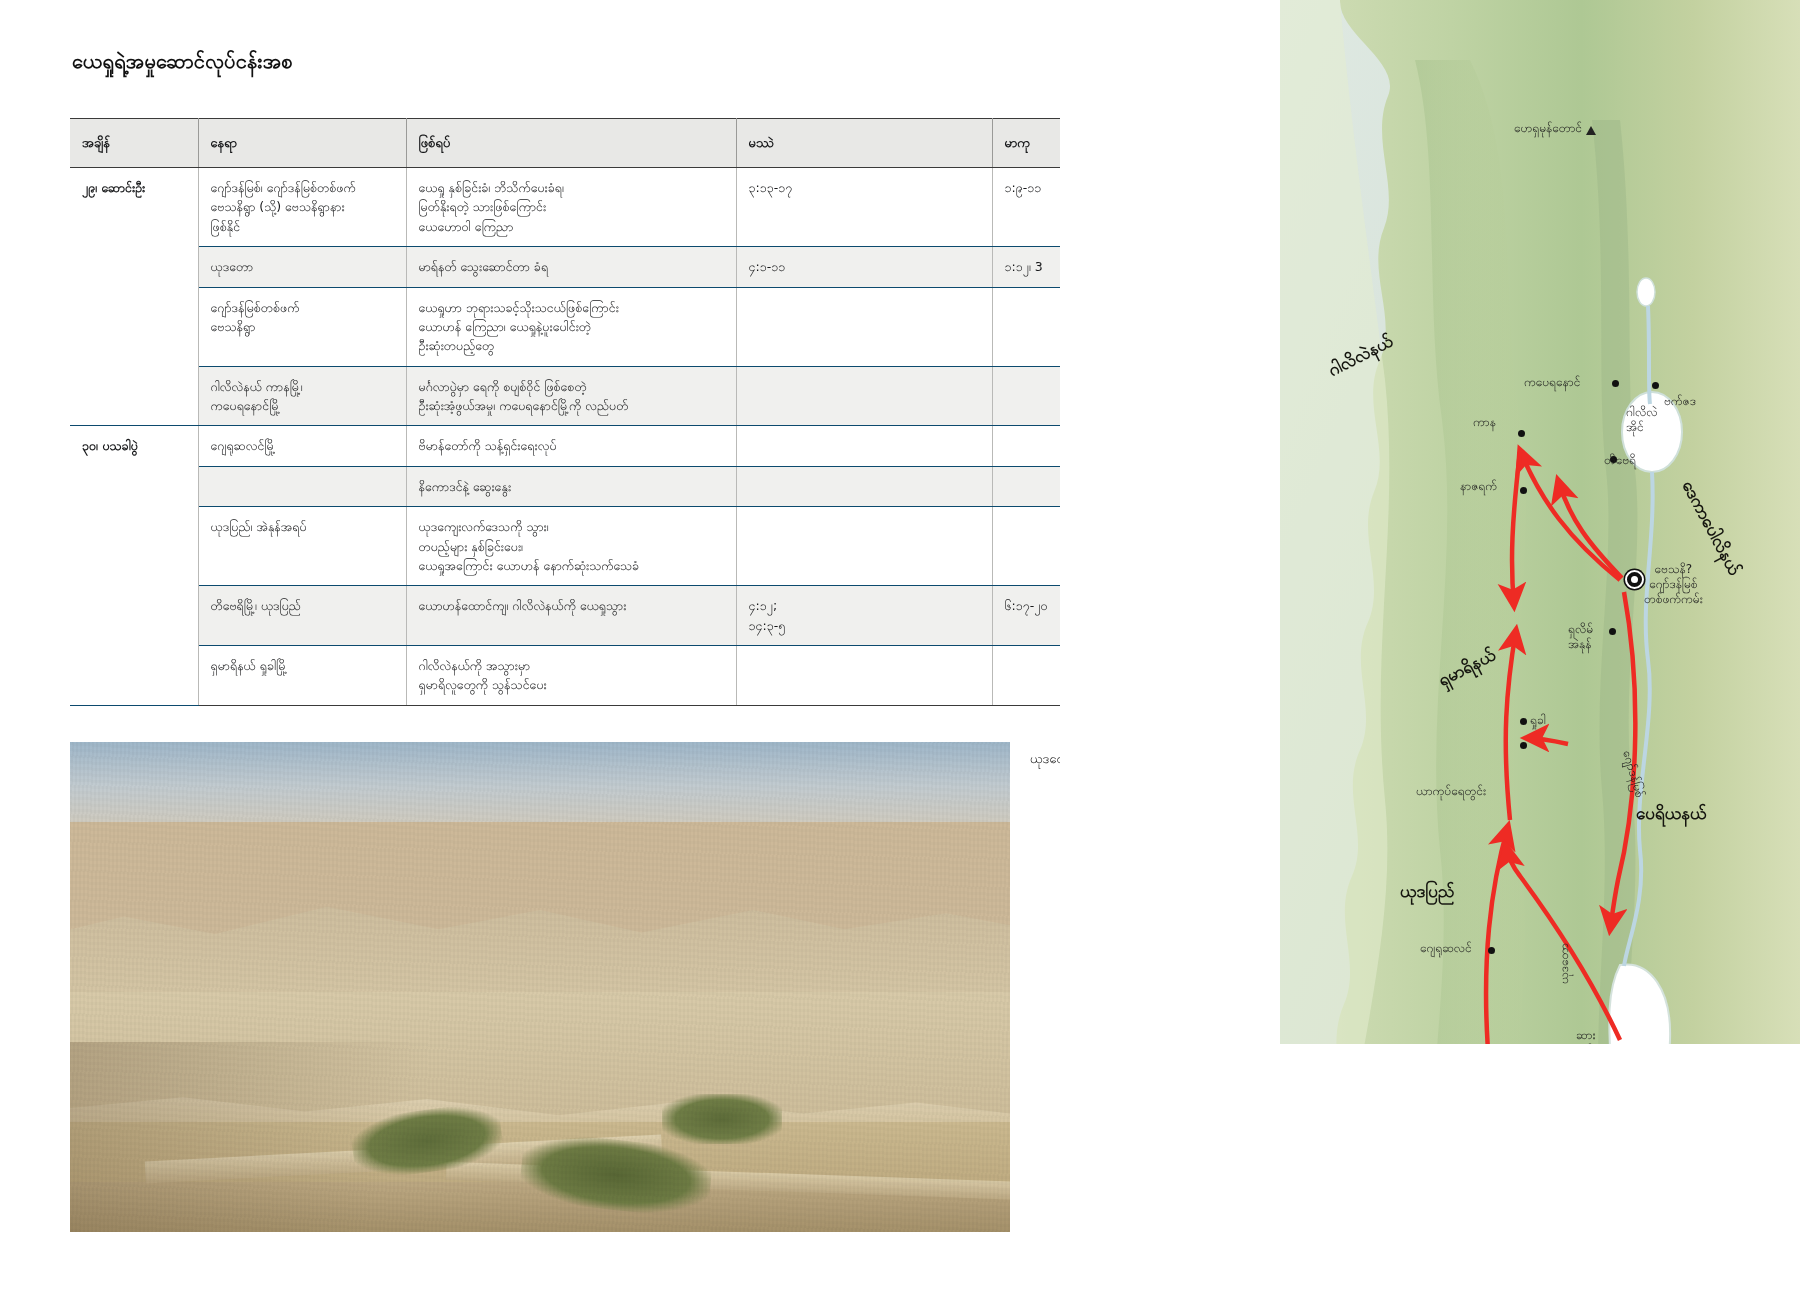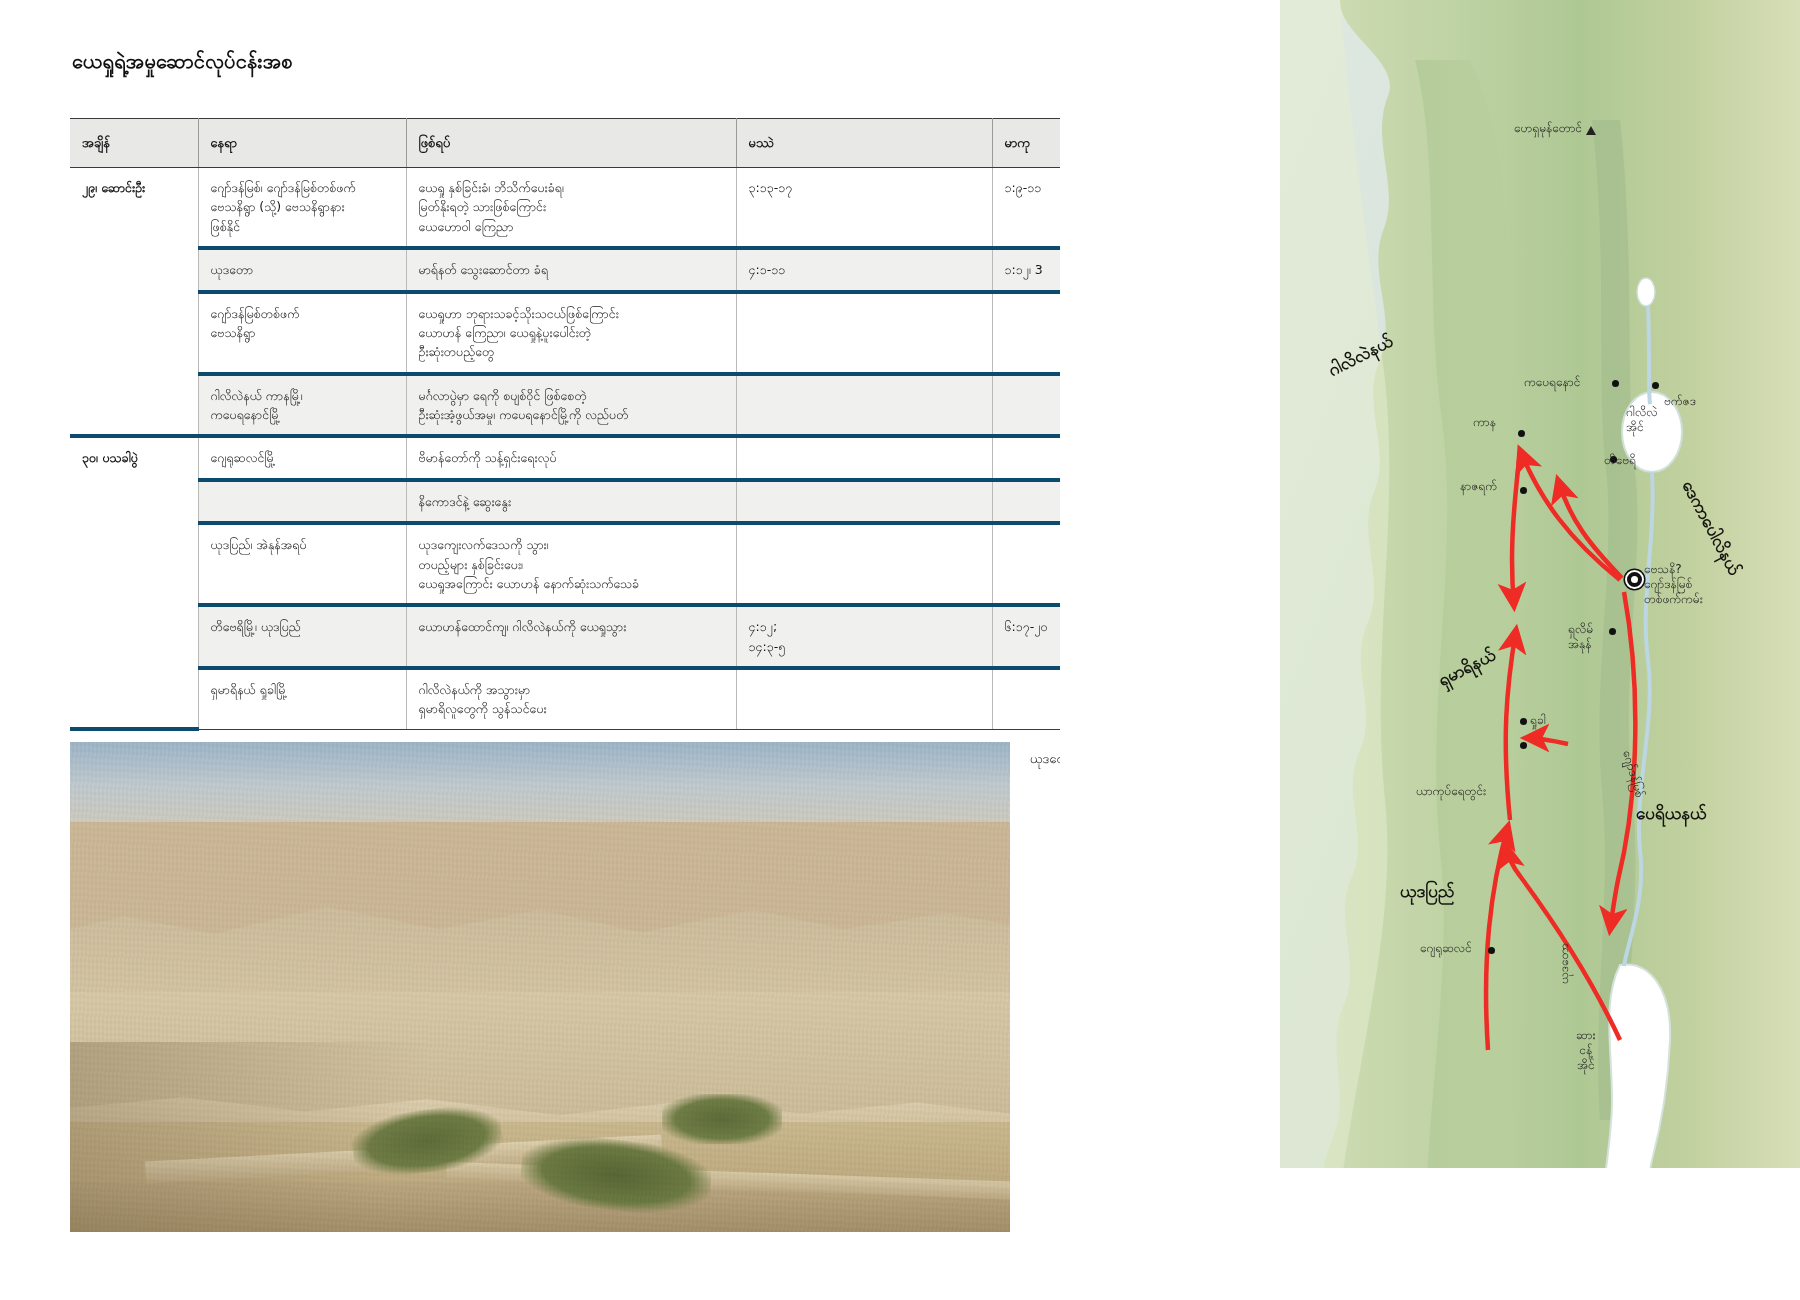"ဟေရှမုန်တောင်" .map-canvas { height: 1168px -> 1044px }
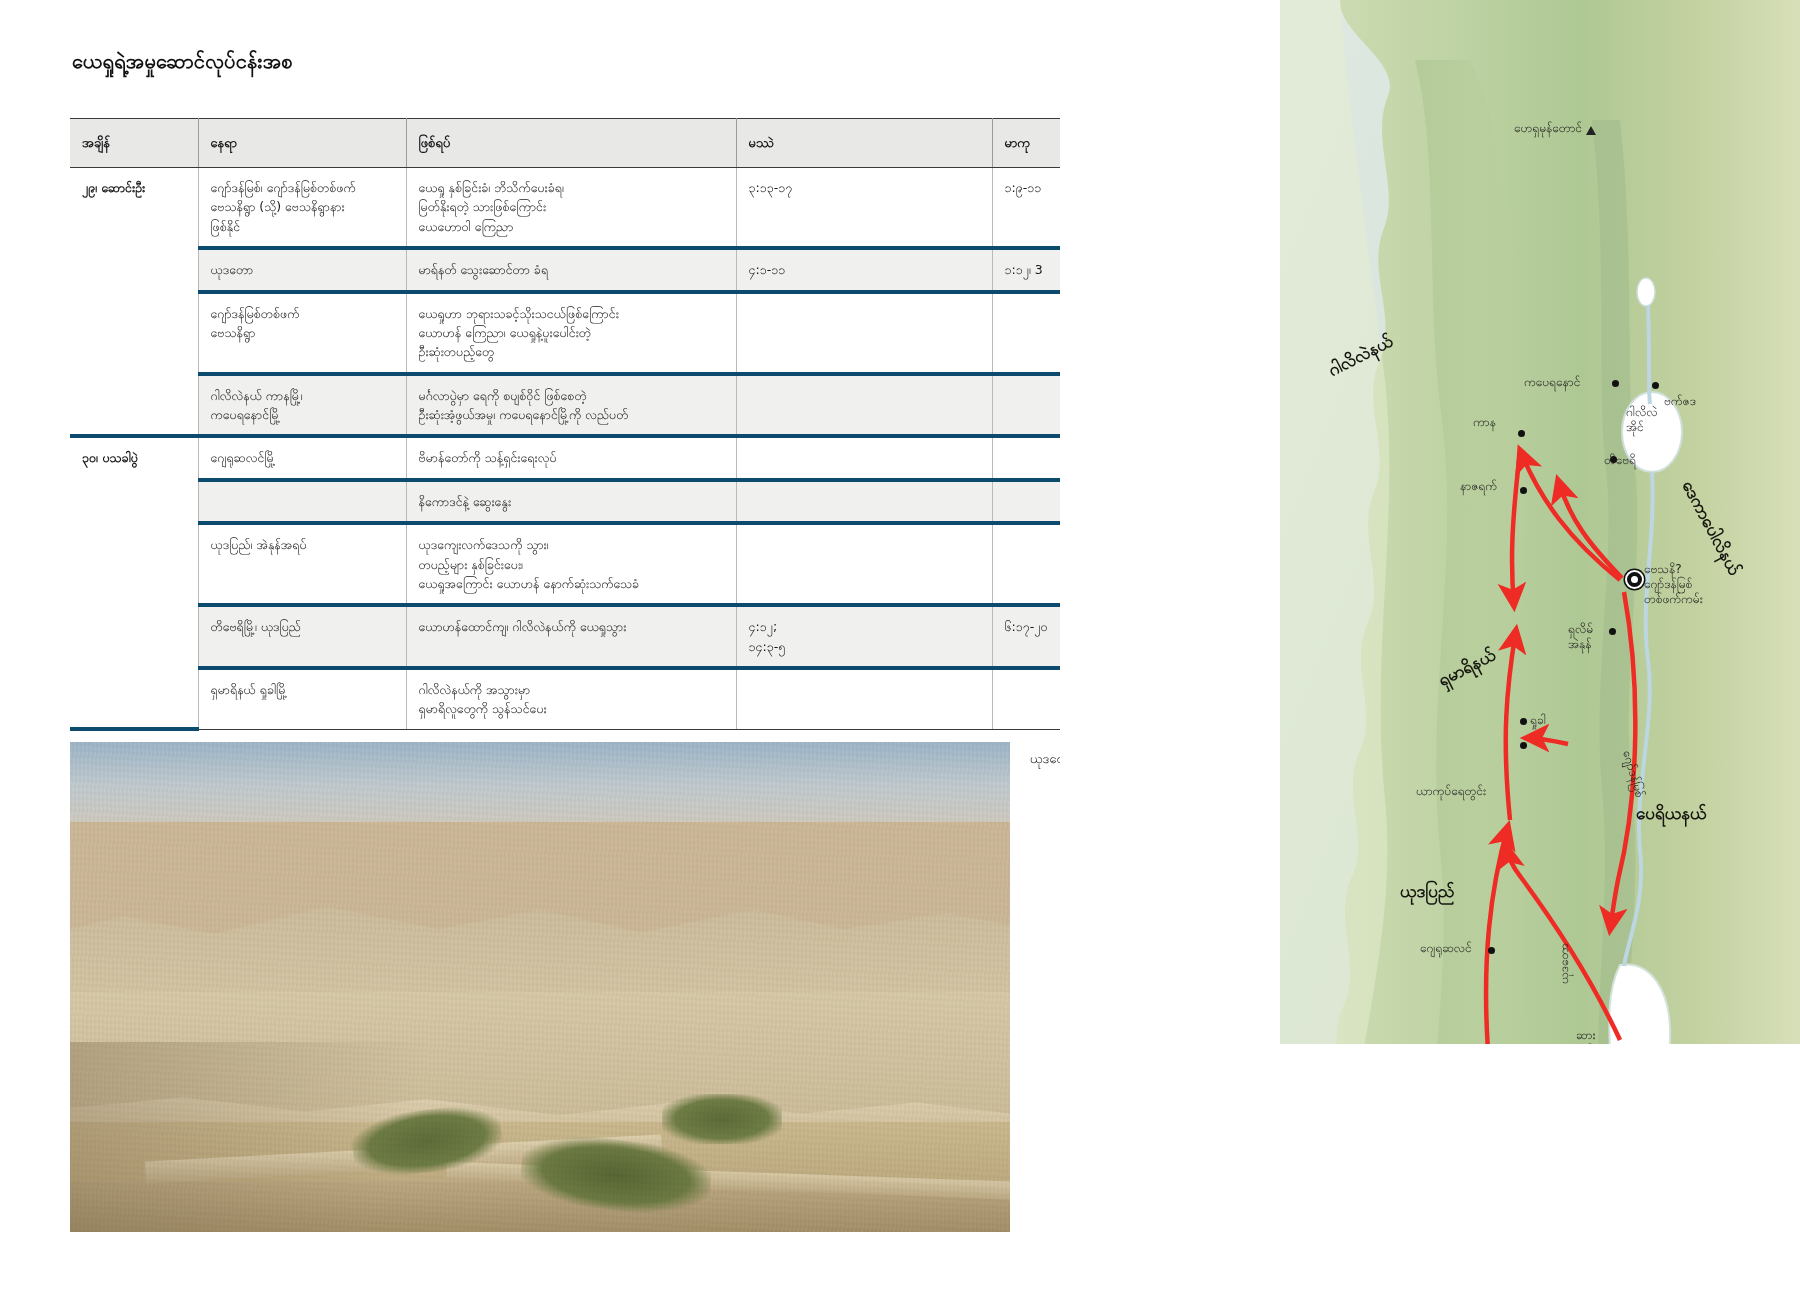"၂၉၊ ဆောင်းဦး" table.maintable td { border-bottom: 4px solid #0c4a6e -> 1px solid #0c4a6e }
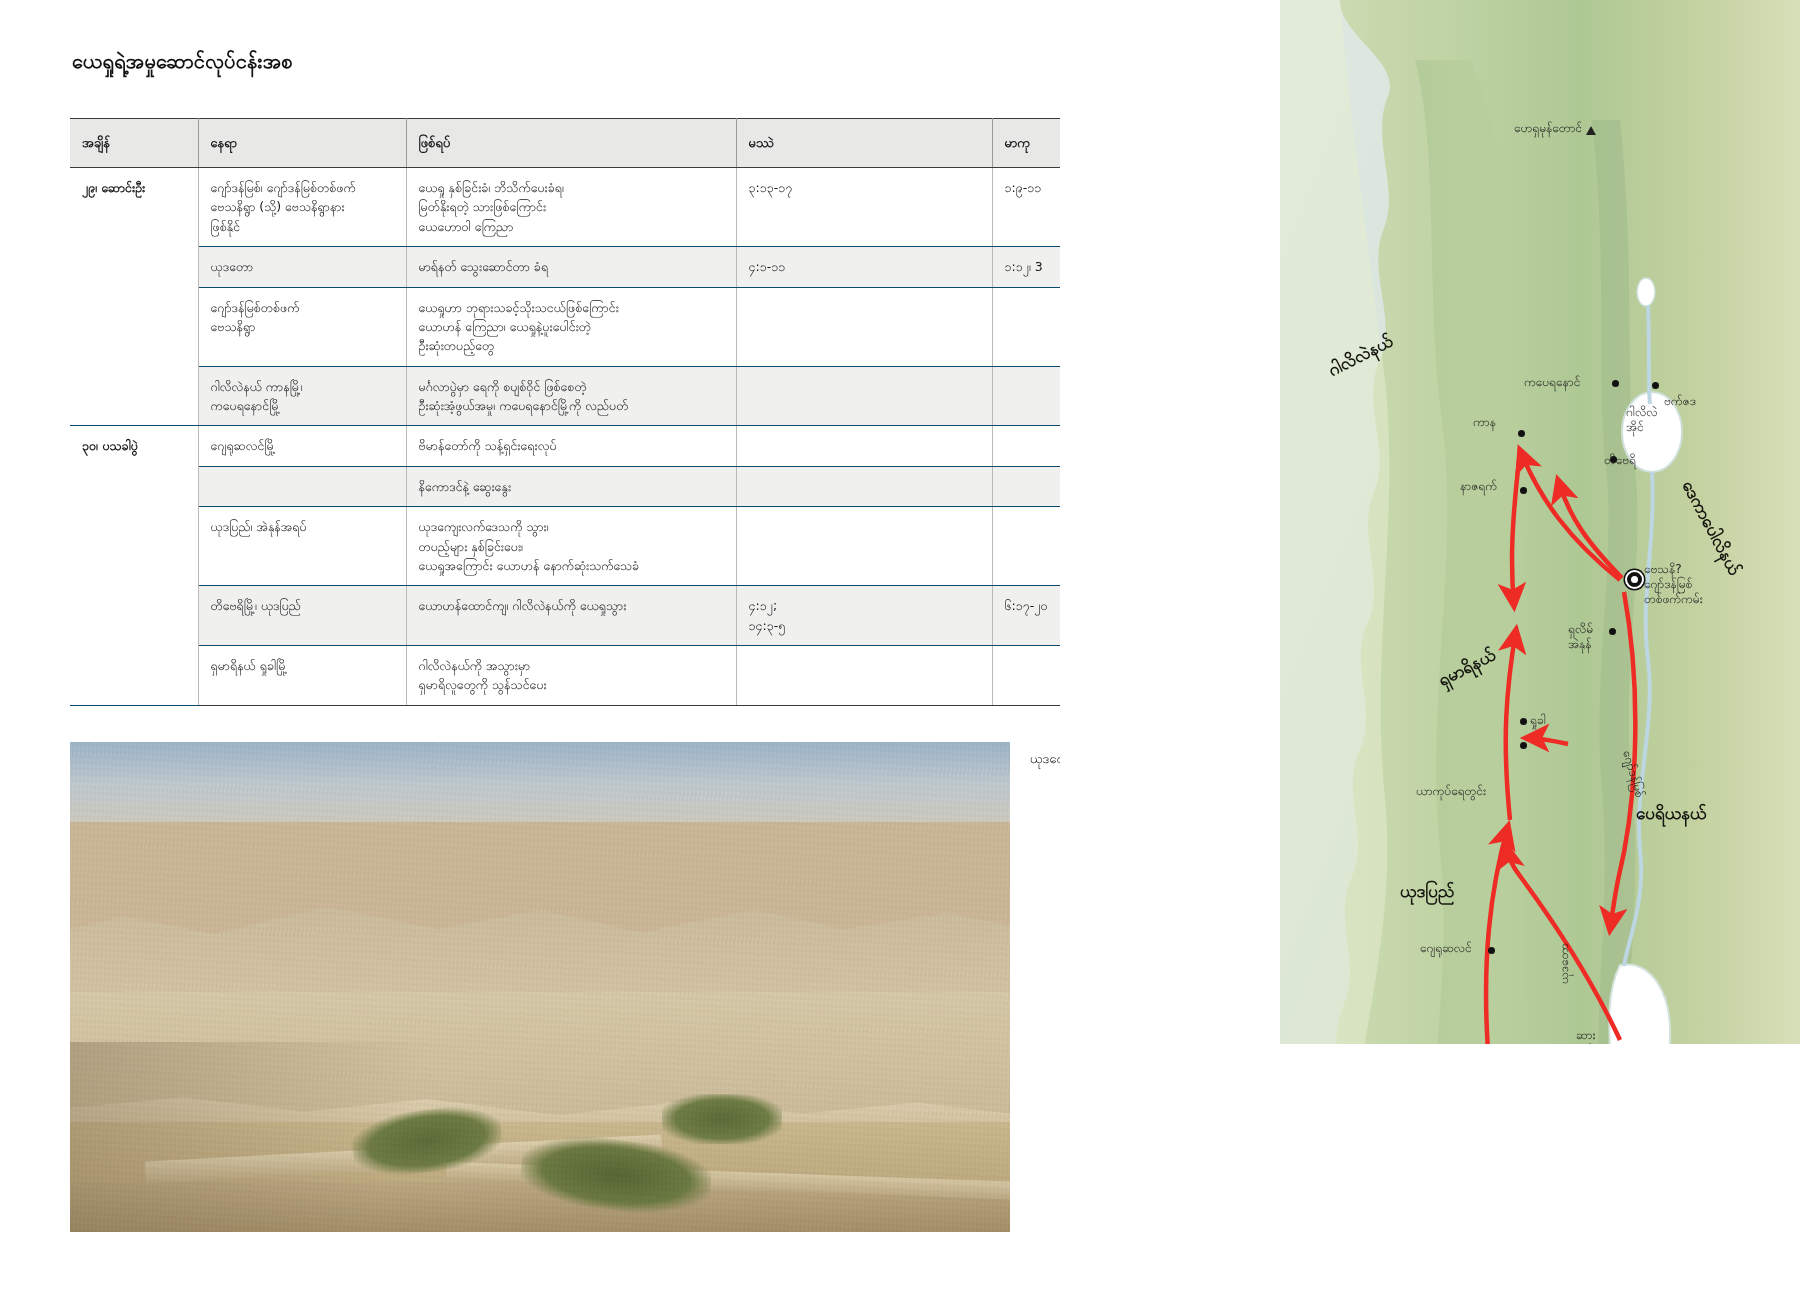"ဗေသနိ?" div.maplabel { text-align: none -> center }
